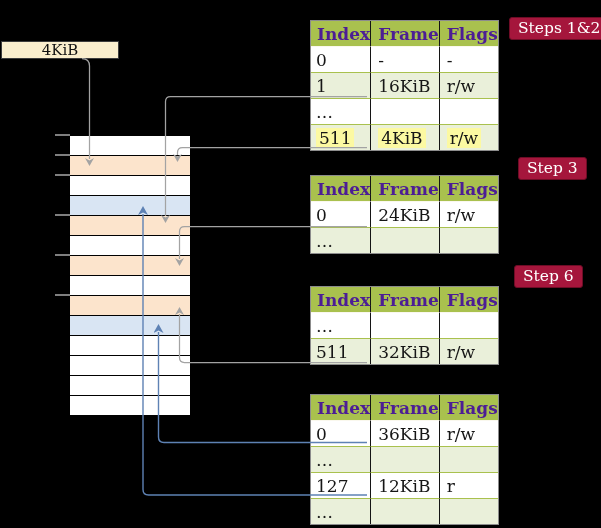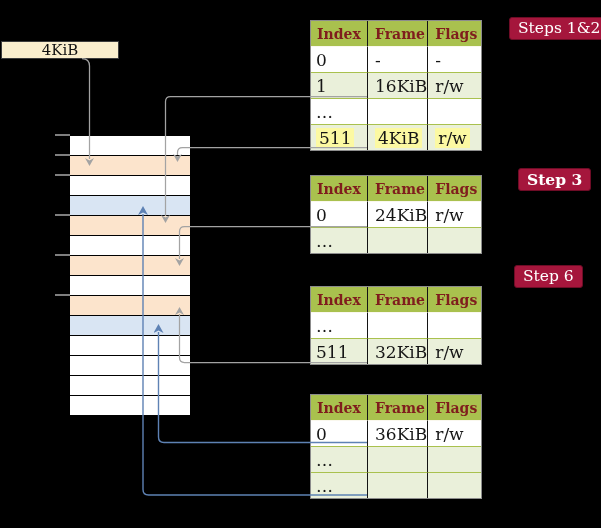"Index" .pt th { color: #7f1d1d -> #4c1d95; font-size: 14px -> 17px }
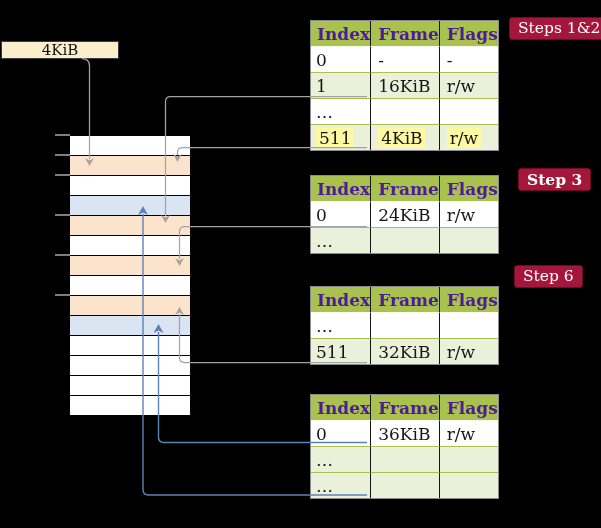"Step 3" .badge.b3 { font-weight: bold -> none; top: 168px -> 157px }
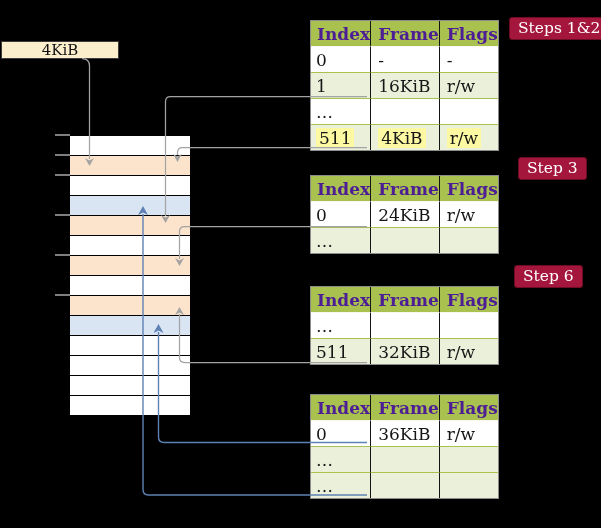"127" tr.shade-white { html: none -> <tr> <td><span>127</span></td> <td><span>12KiB</span></td> <td><span>r</span></td> </tr> }
